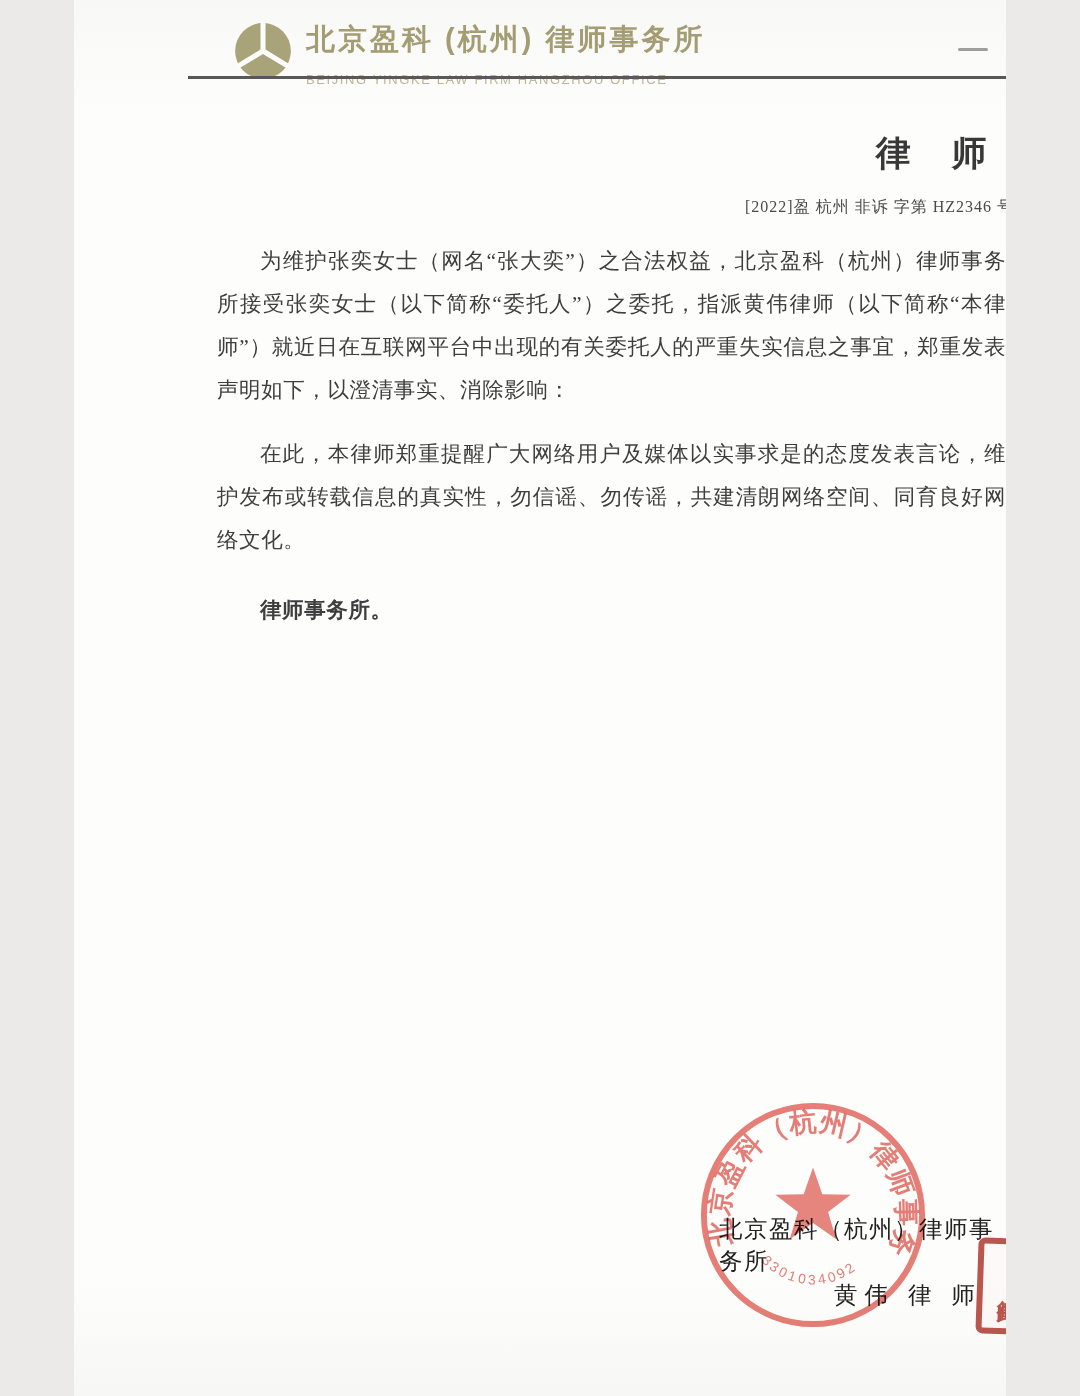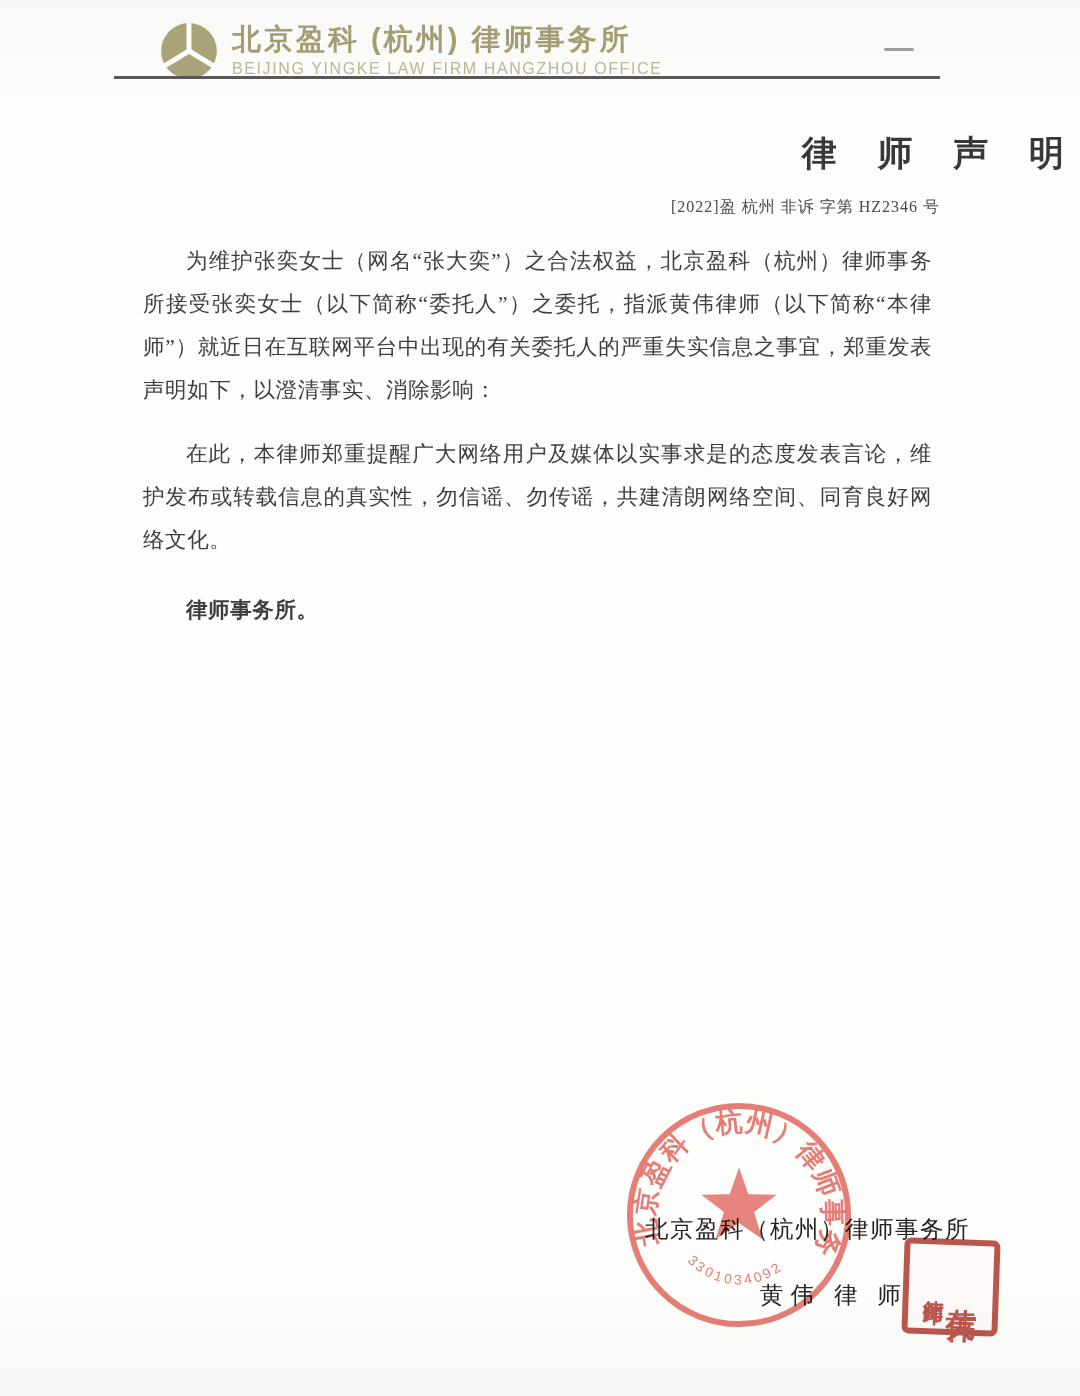"北京盈科 (杭州) 律师事务所" .page { width: 1080px -> 932px }
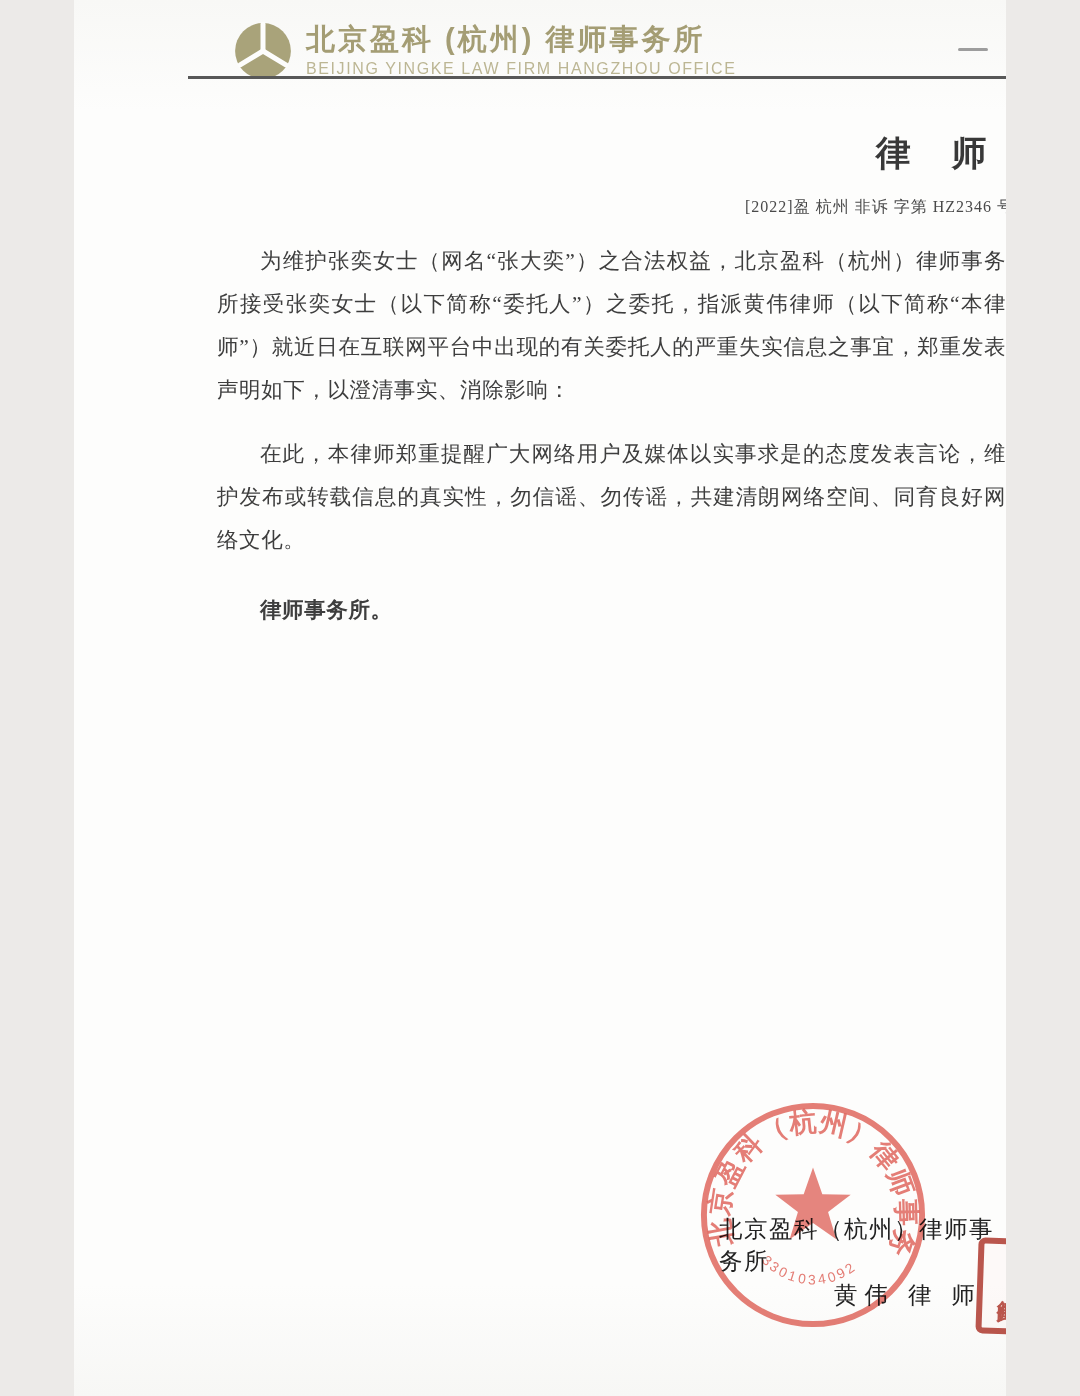"BEIJING YINGKE LAW FIRM HANGZHOU" .brand-en { font-size: 16px -> 13px; margin-top: 4px -> 16px }
